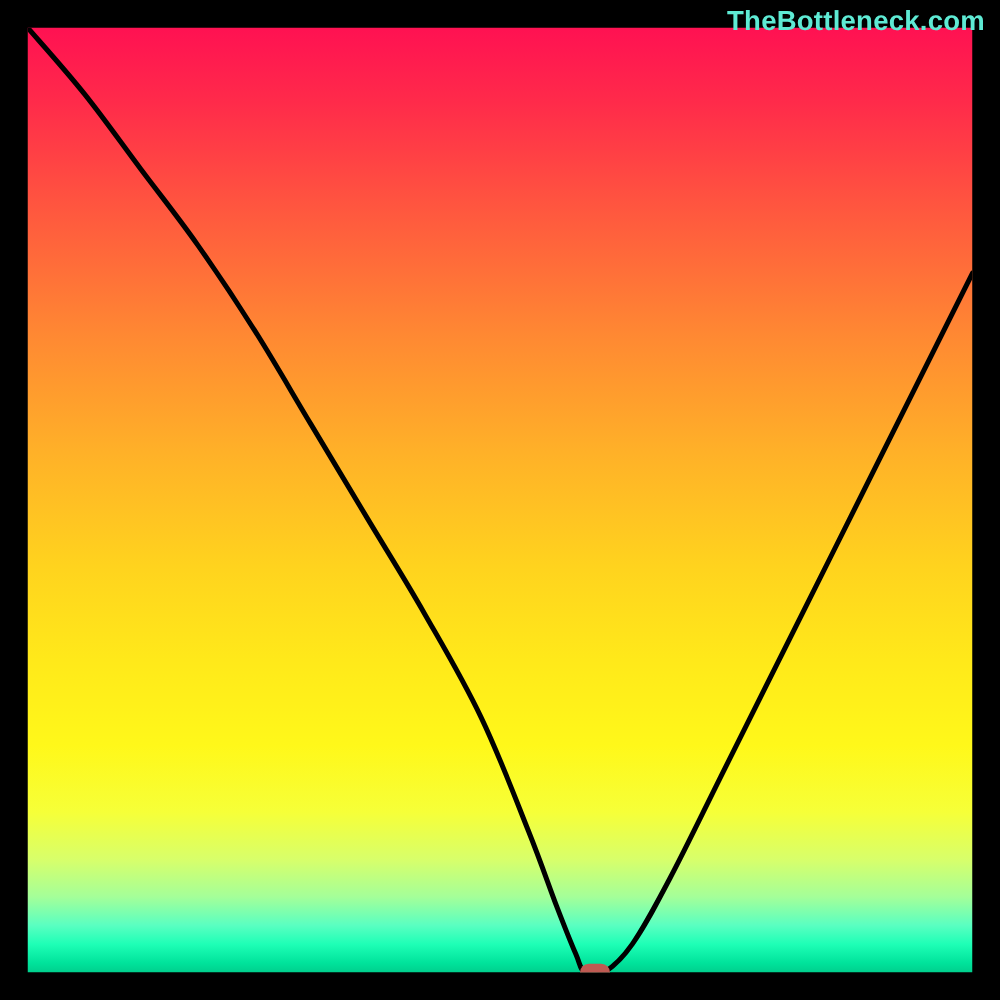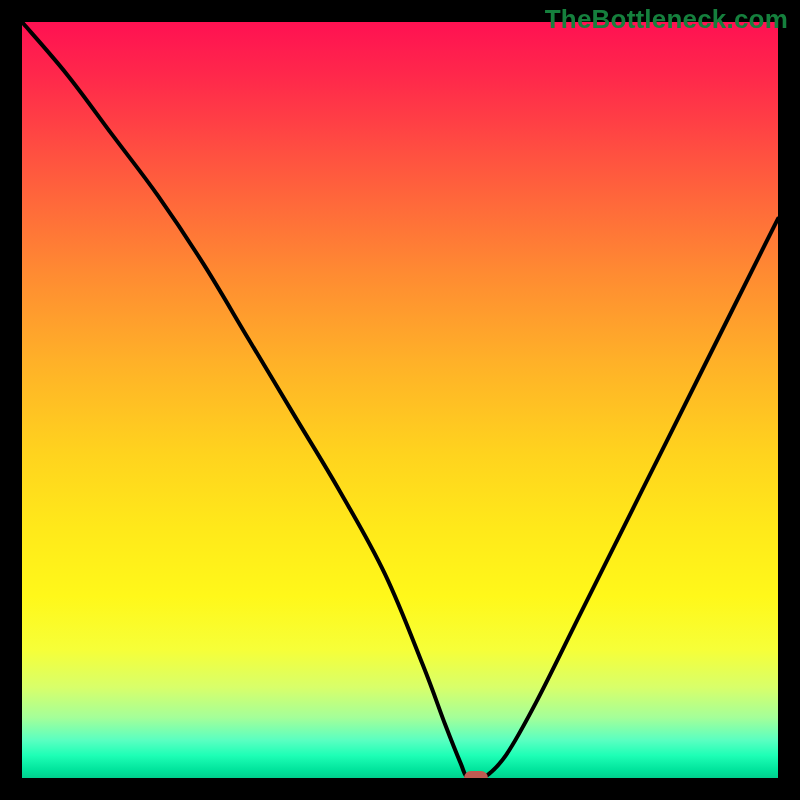"TheBottleneck.com" .watermark { color: #15803d -> #5eead4; font-size: 26px -> 22px }
